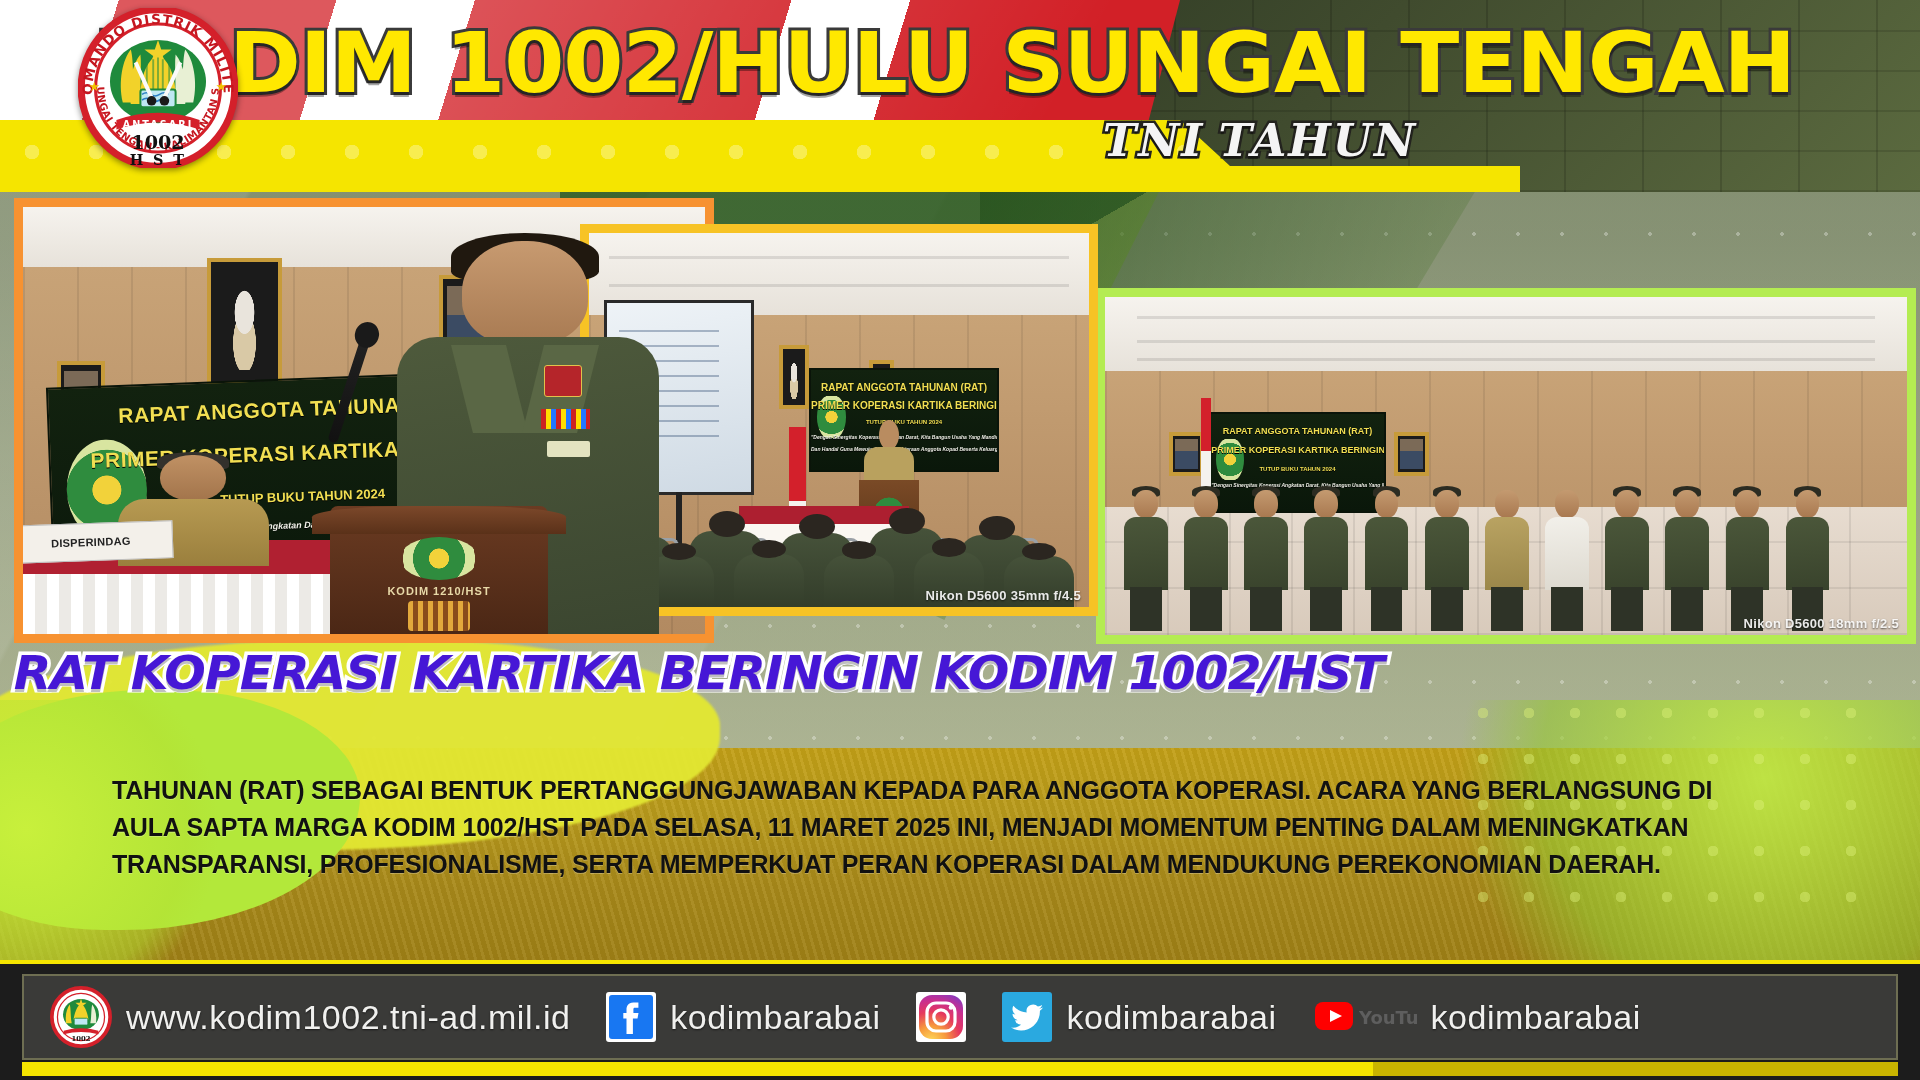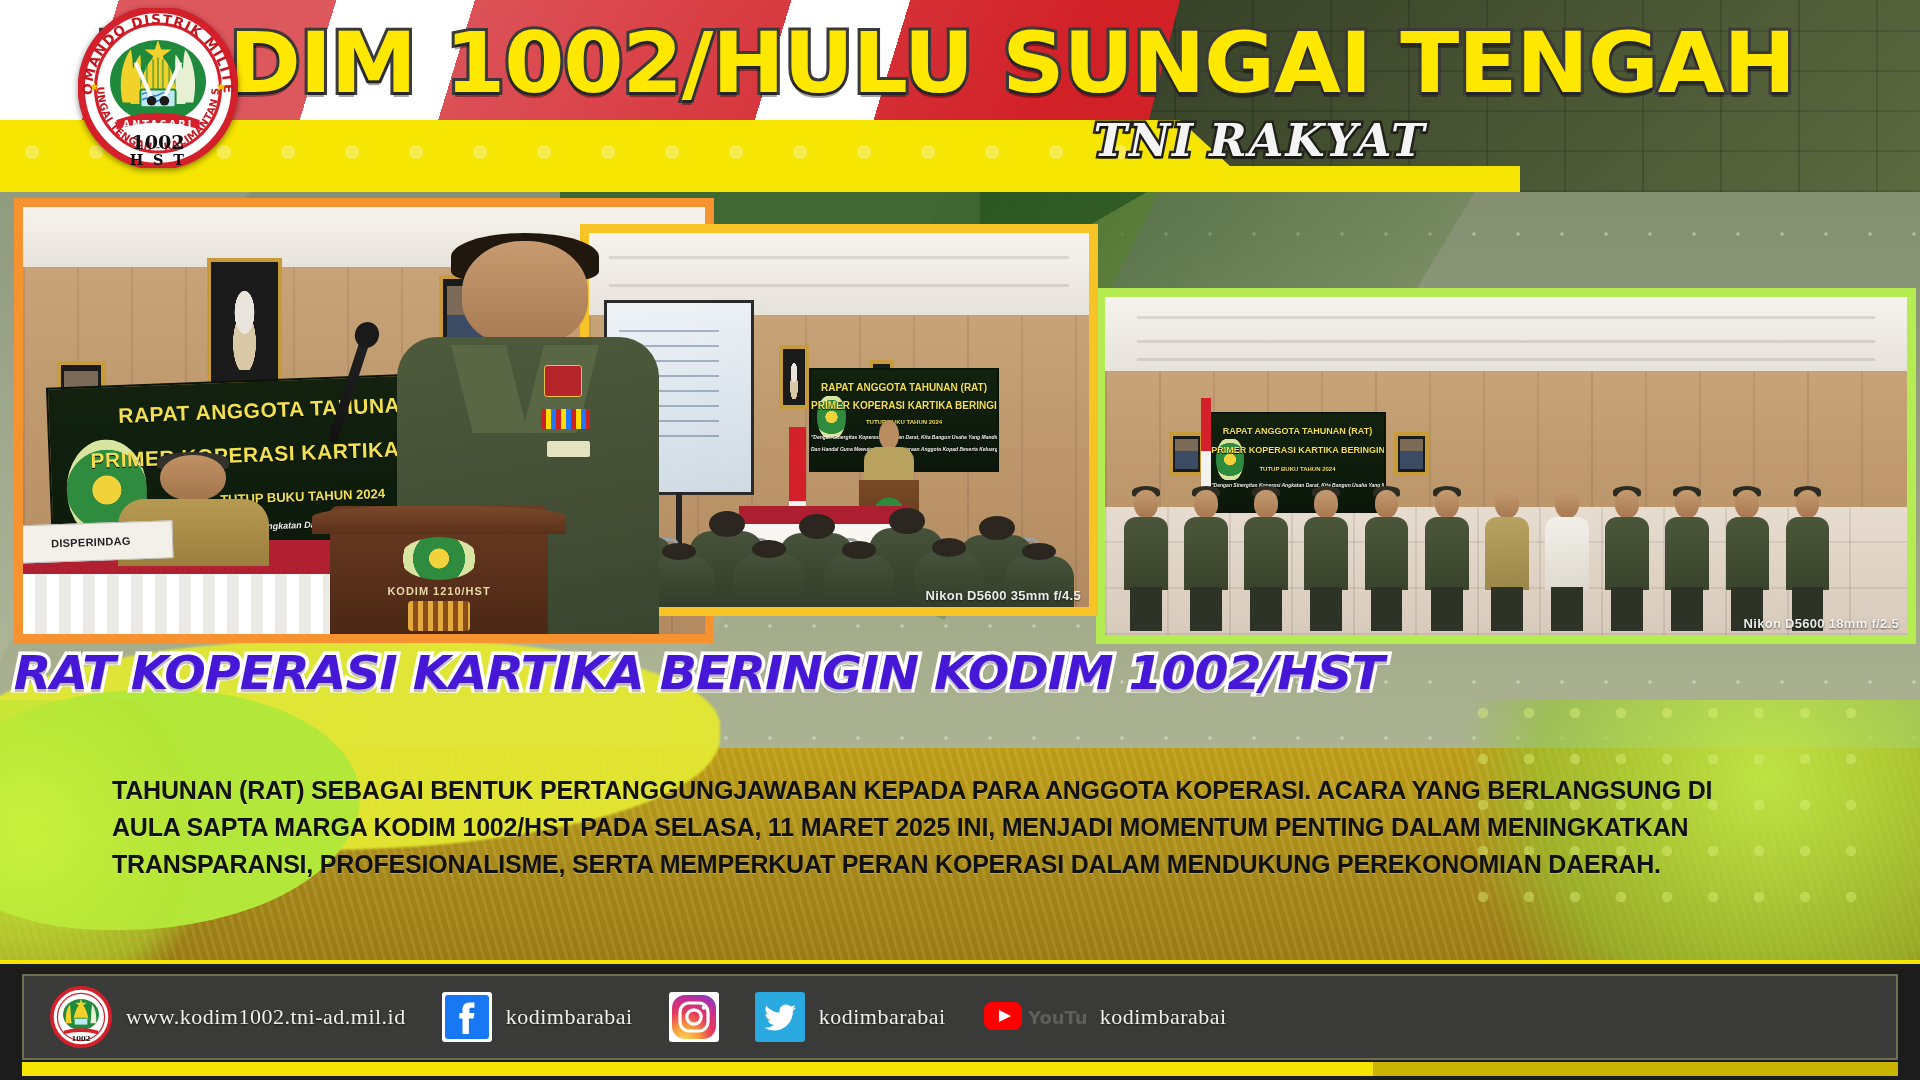"RAKYAT" span.w { text: RAKYAT -> TAHUN }
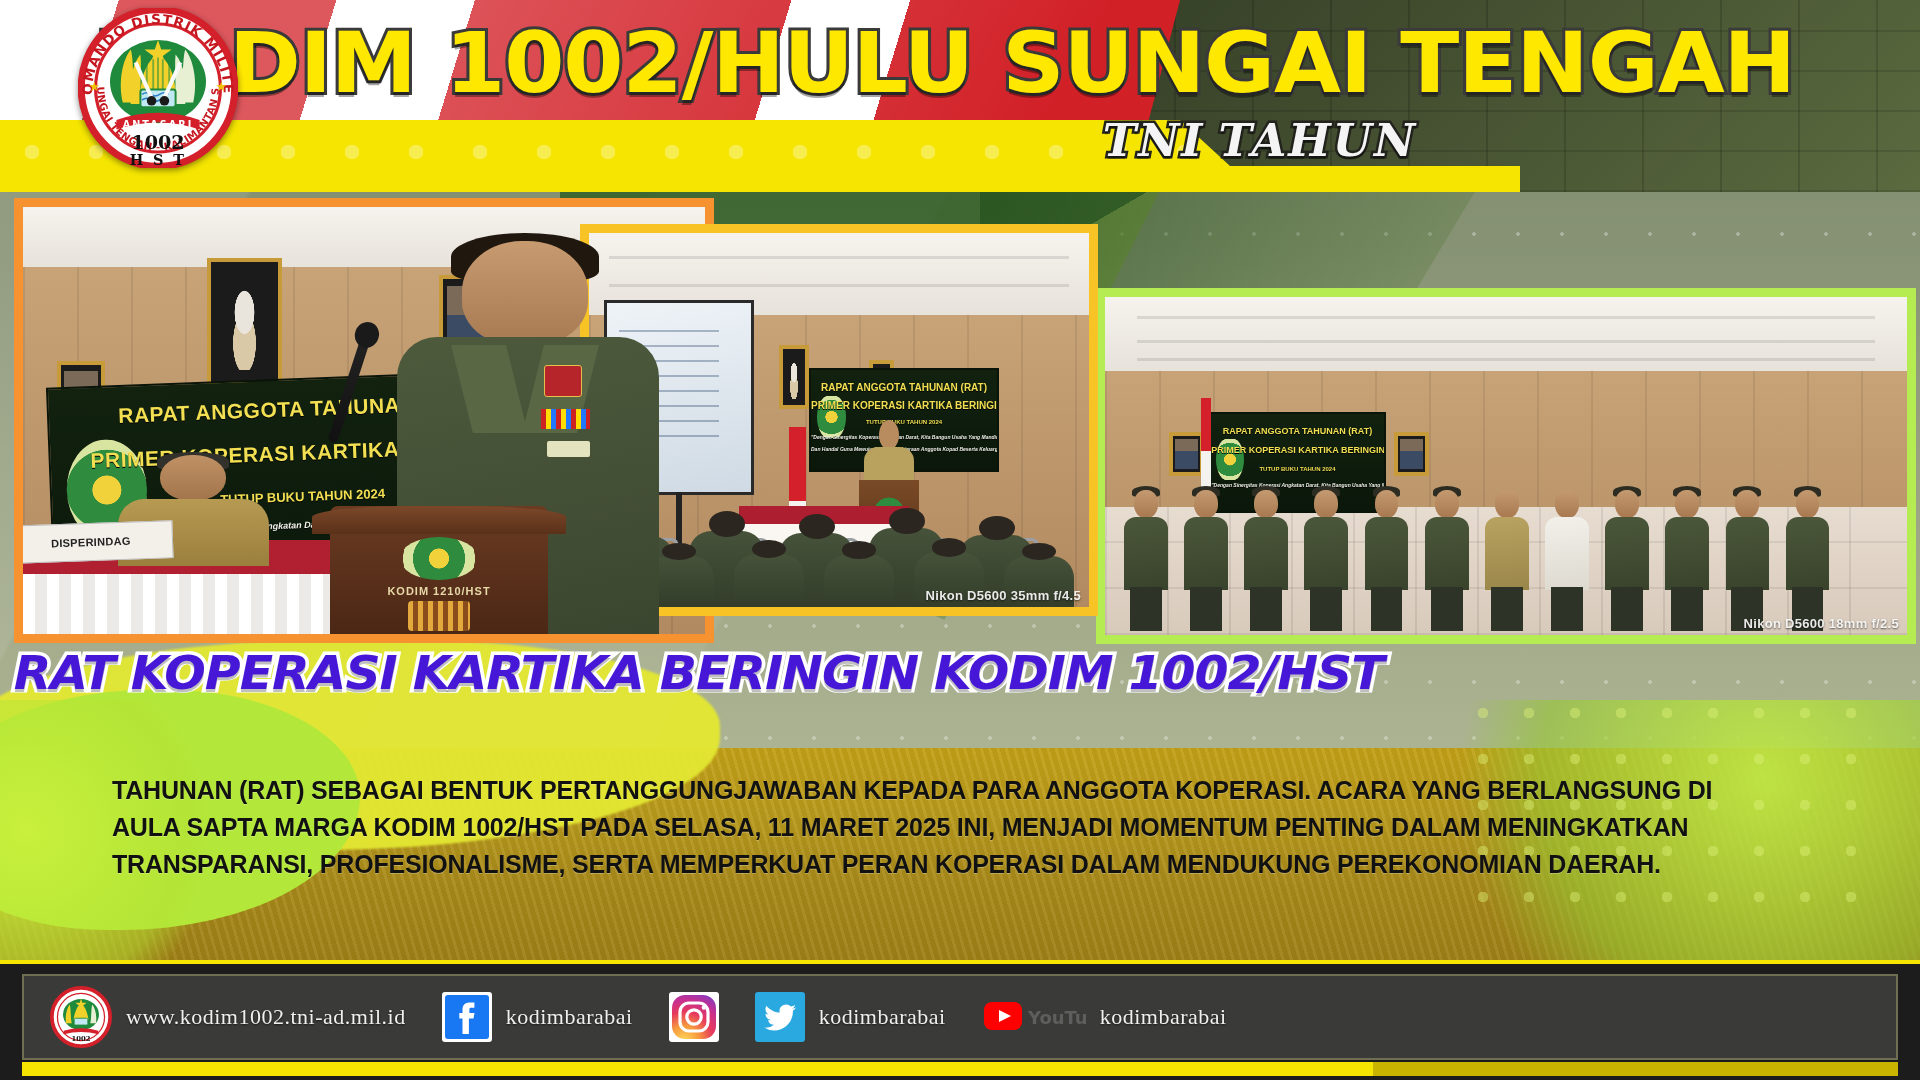"www.kodim1002.tni-ad.mil.id" .f-text { font-family: Liberation Serif, serif -> Liberation Sans, sans-serif; font-size: 22px -> 34px }
